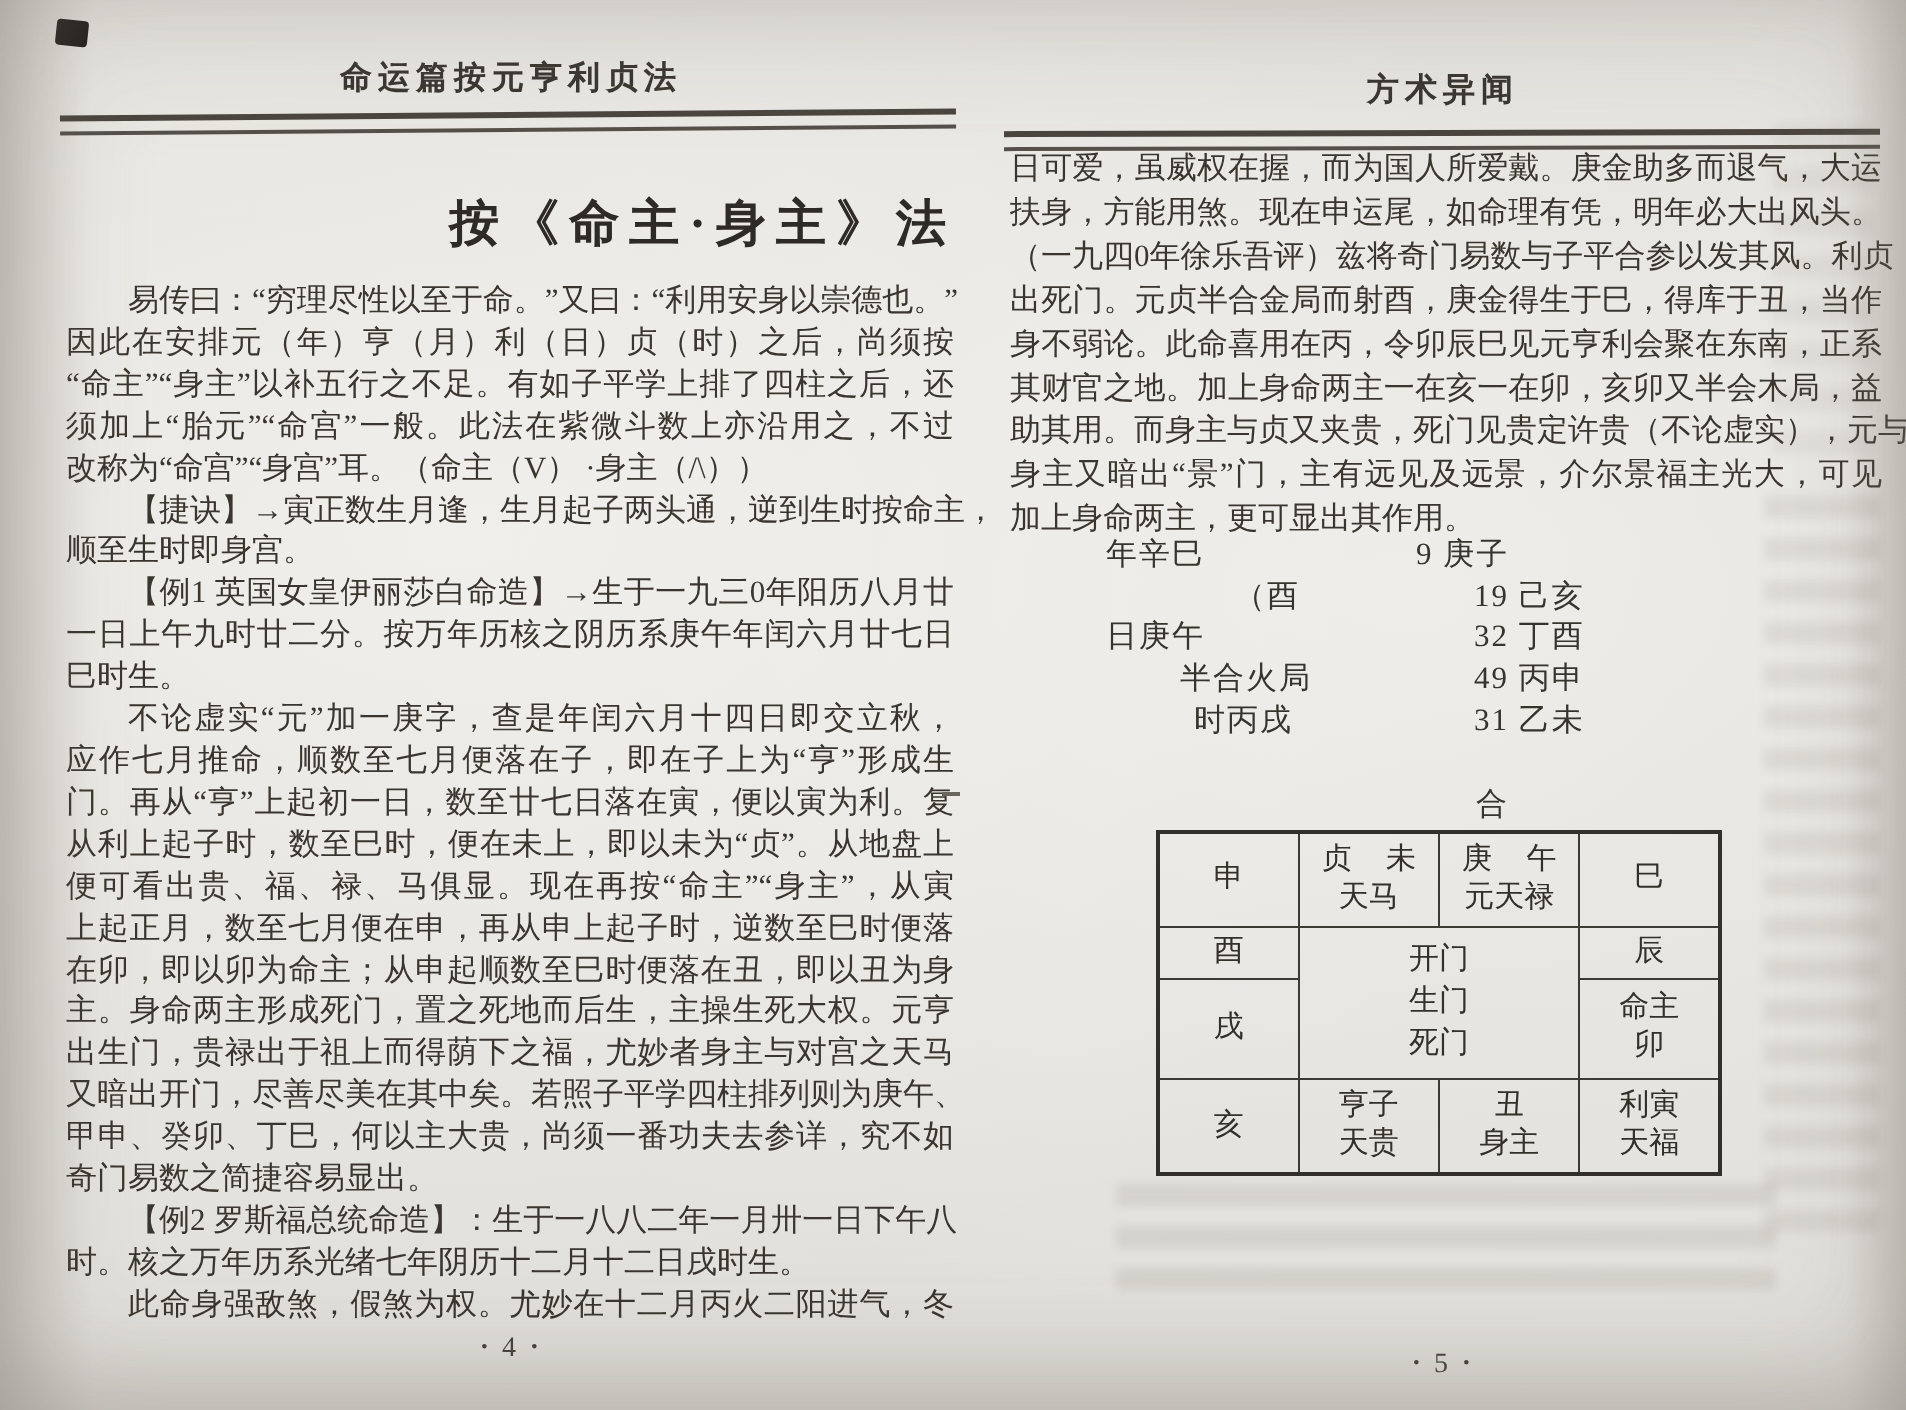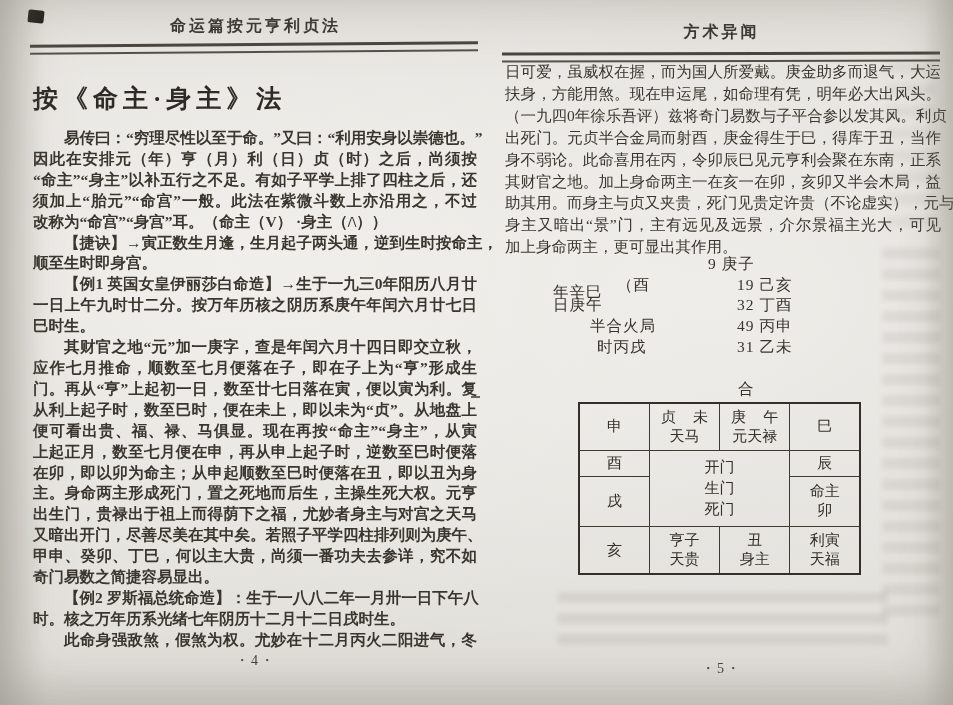"命运篇按元亨利贞法" .page { top: 0 -> 13px }
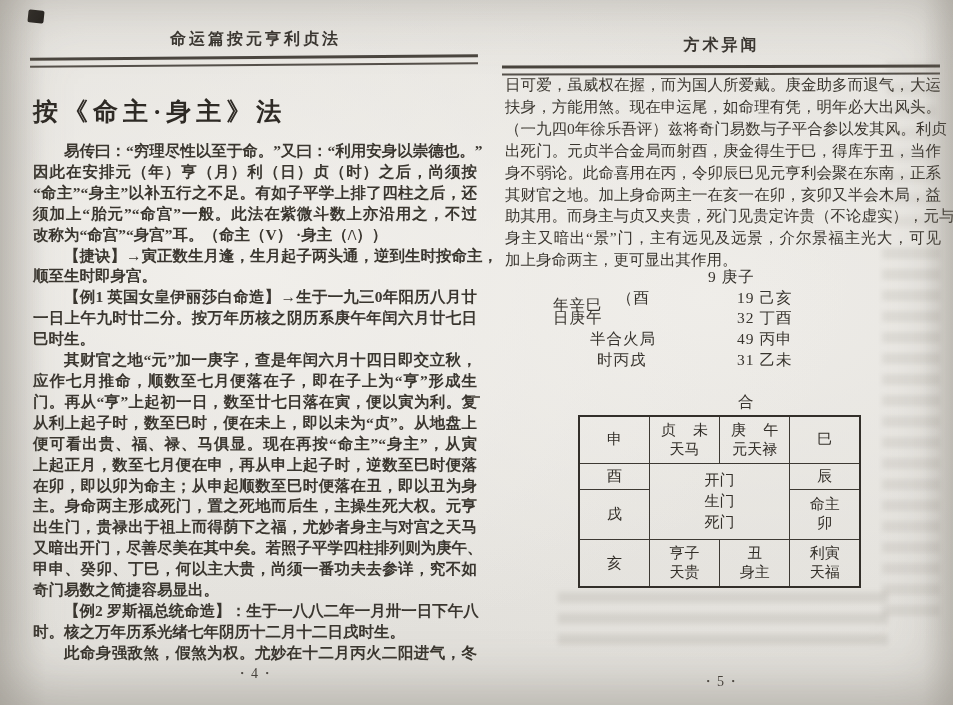"按《命主·身主》法" .page-title { text-align: left -> right }
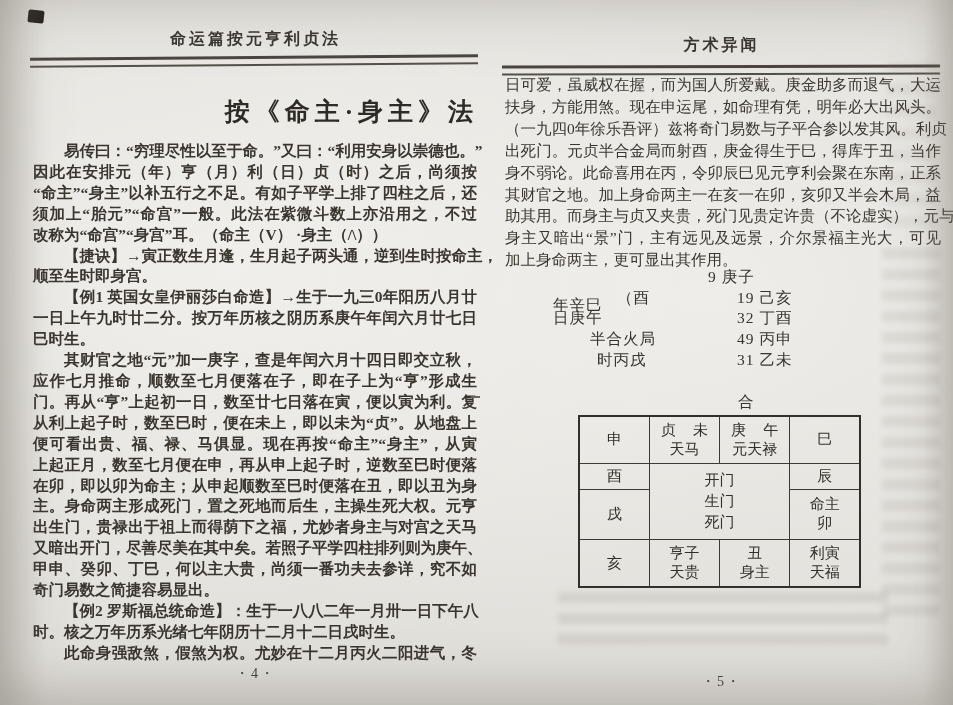"易传曰：“穷理尽性以至于命。”又曰：“利用安身以崇德也。”" .page.left .textblock { font-weight: bold -> none }
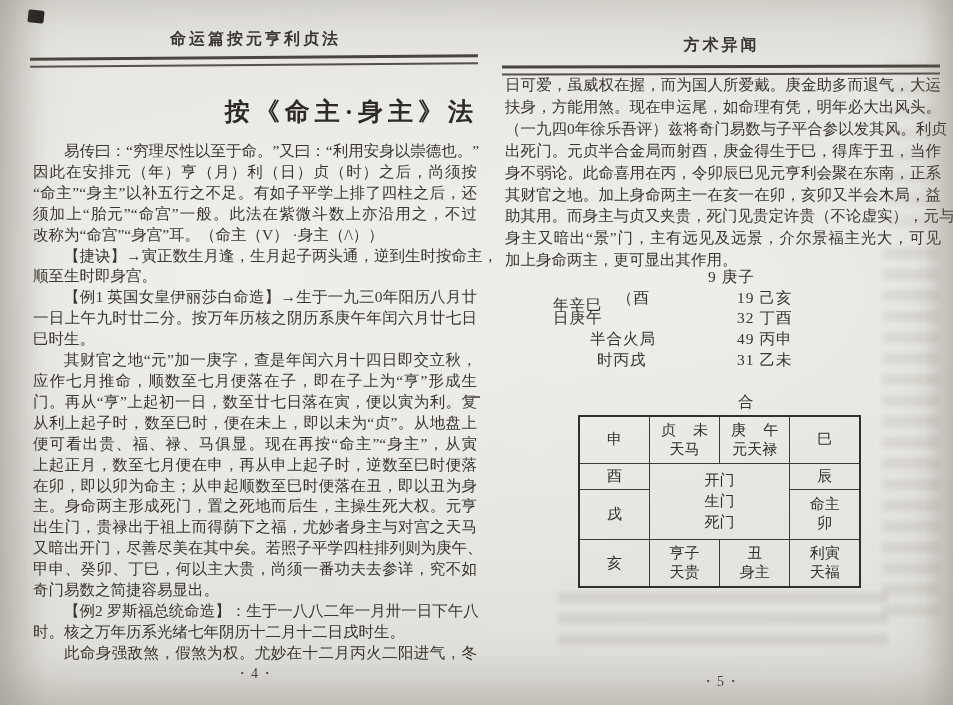"年辛巳" .prow:nth-child(1) .pl { margin-top: 28px -> none }
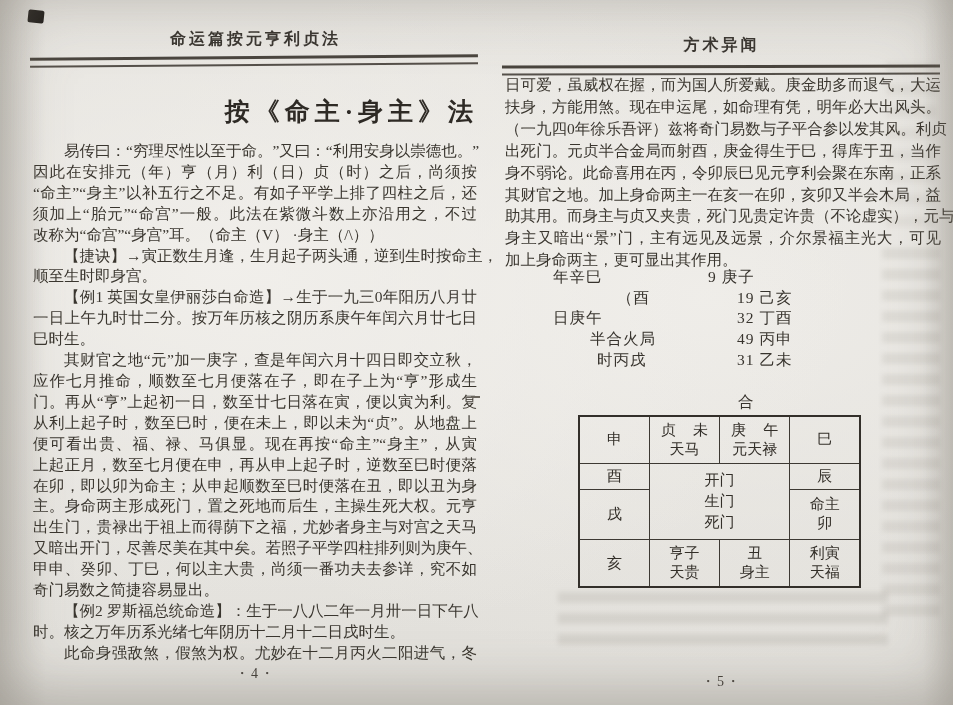"其财官之地“元”加一庚字，查是年闰六月十四日即交立秋，" div.ln { text: 其财官之地 -> 不论虚实 }
